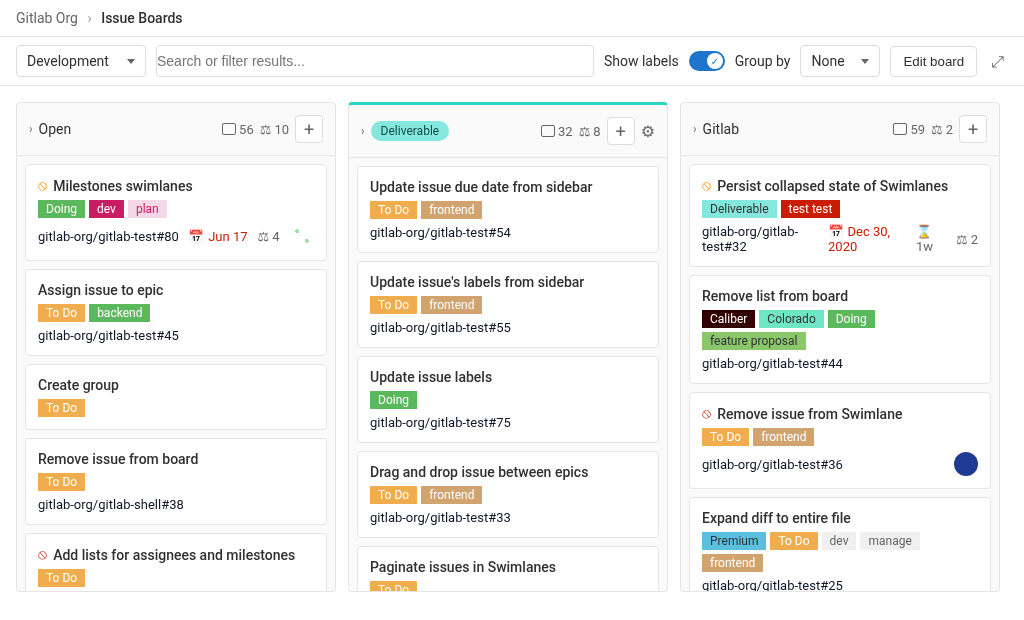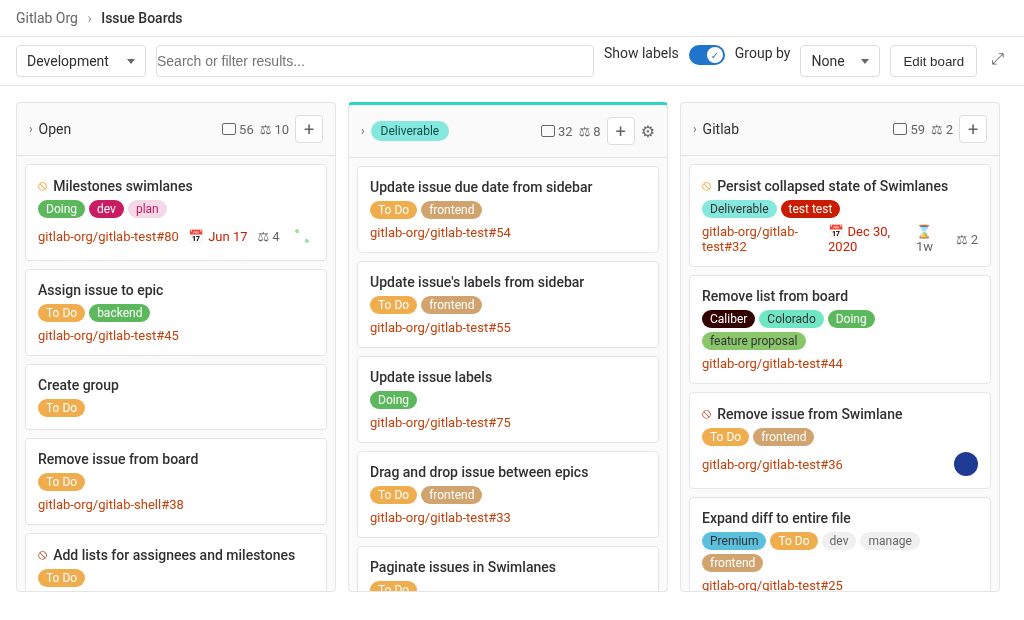"Development" .toolbar { align-items: none -> center }
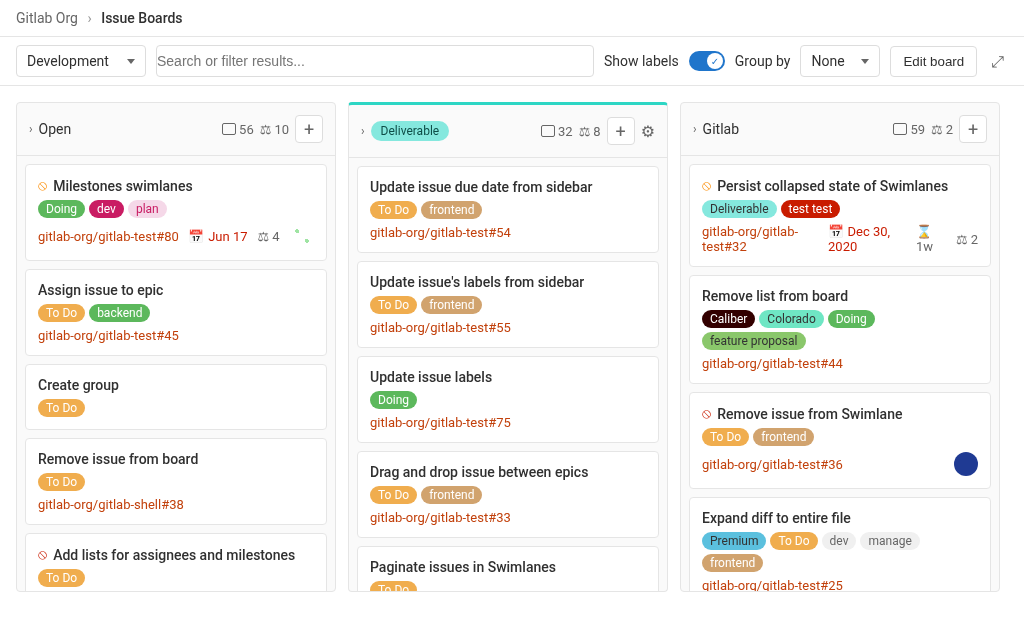"Doing" .label { border-radius: 9px -> 0 }
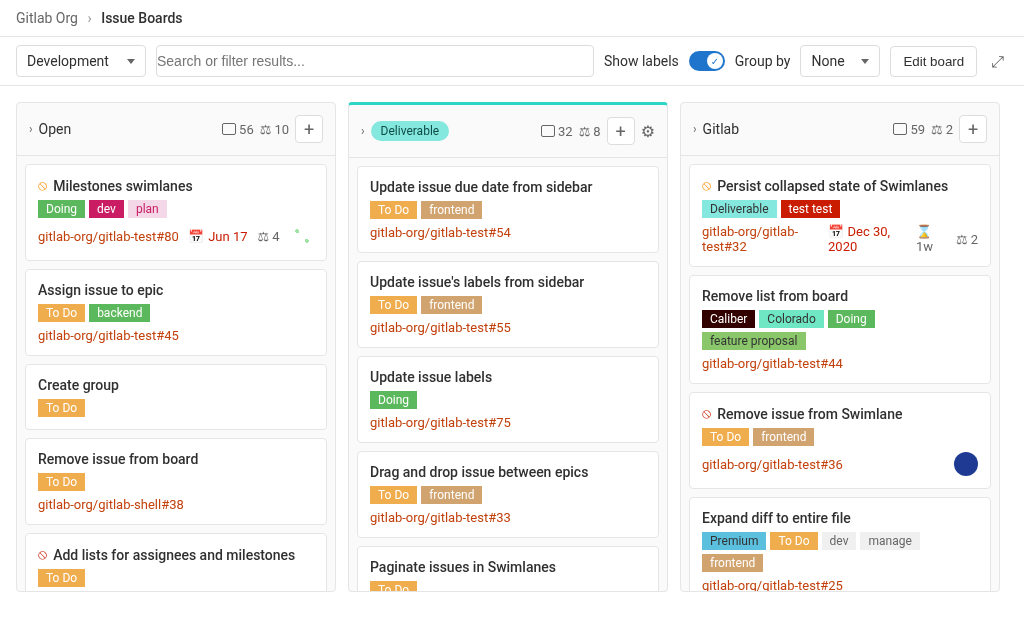"gitlab-org/gitlab-test#80" .ref { color: #c2410c -> #0f172a }
